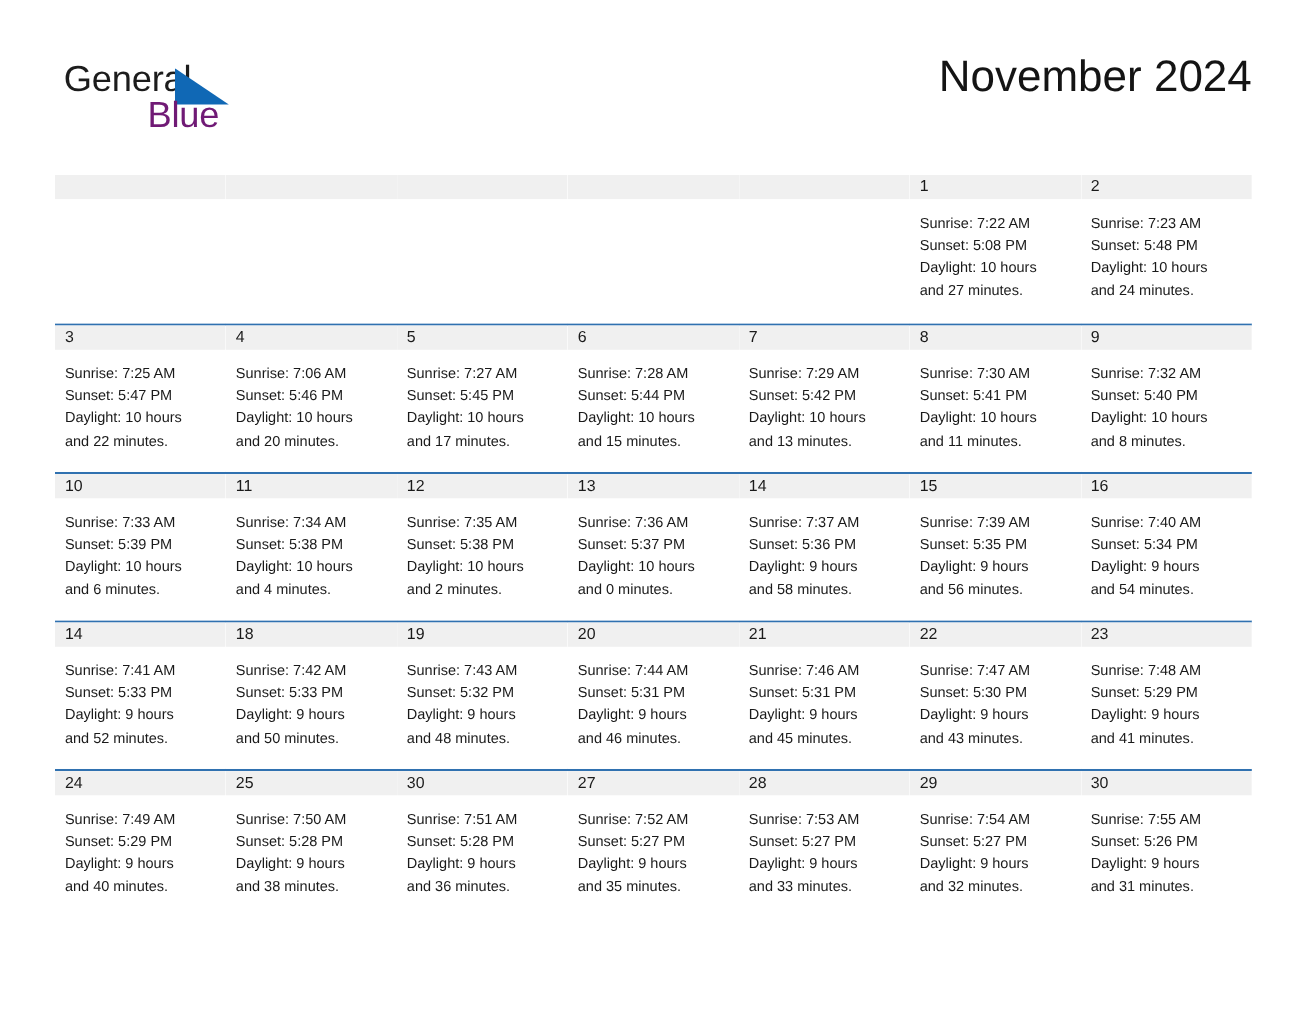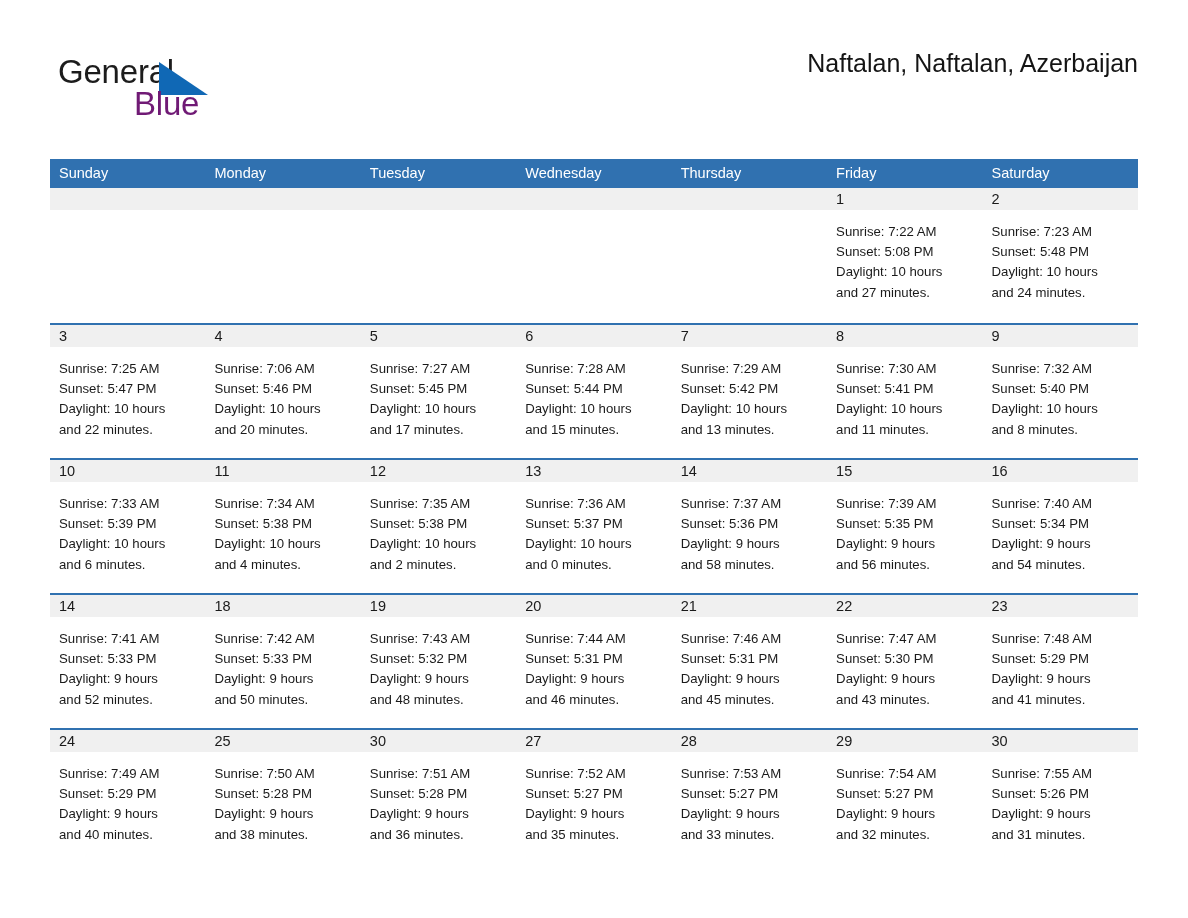"November 2024" div.cal-title { html: none -> <div>November 2024</div> }
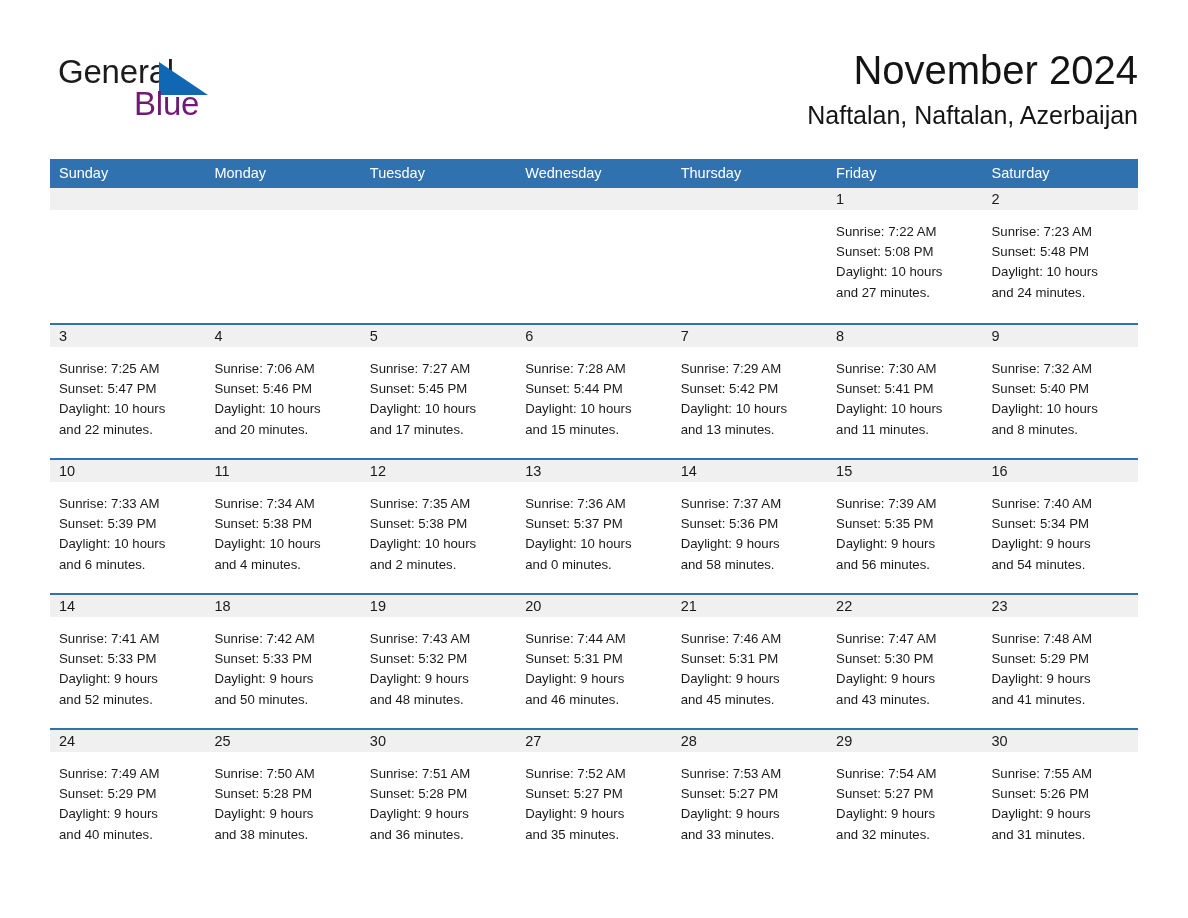"Naftalan, Naftalan, Azerbaijan" div.cal-subtitle { html: <div>Naftalan, Naftalan, Azerbaijan</div> -> none }
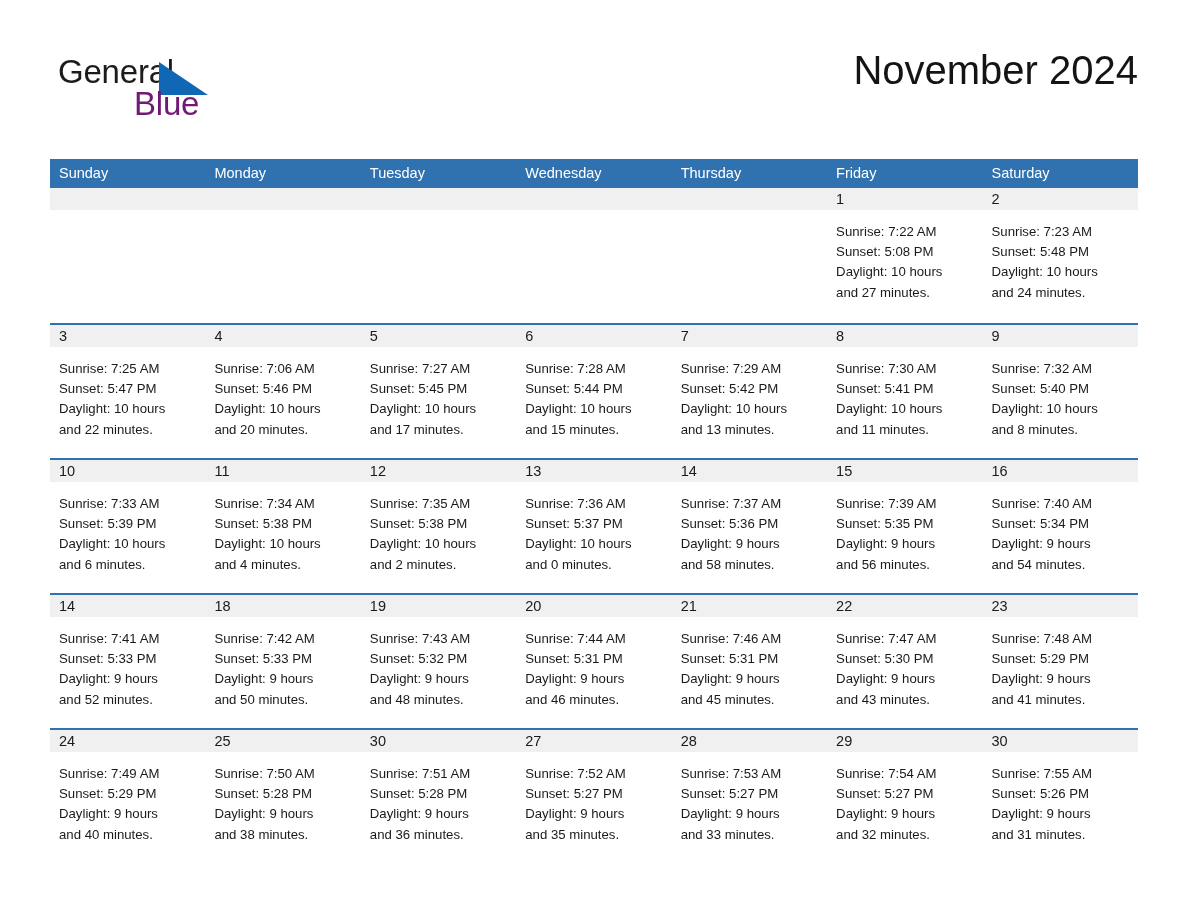"Sunday" div.dow-row { html: <div> <div>Sunday</div> <div>Monday</div> <div>Tuesday</div> <div>Wednesday</div> <div>Thursday</div> <div>Friday</div> <div>Saturday</div> </div> -> none }
